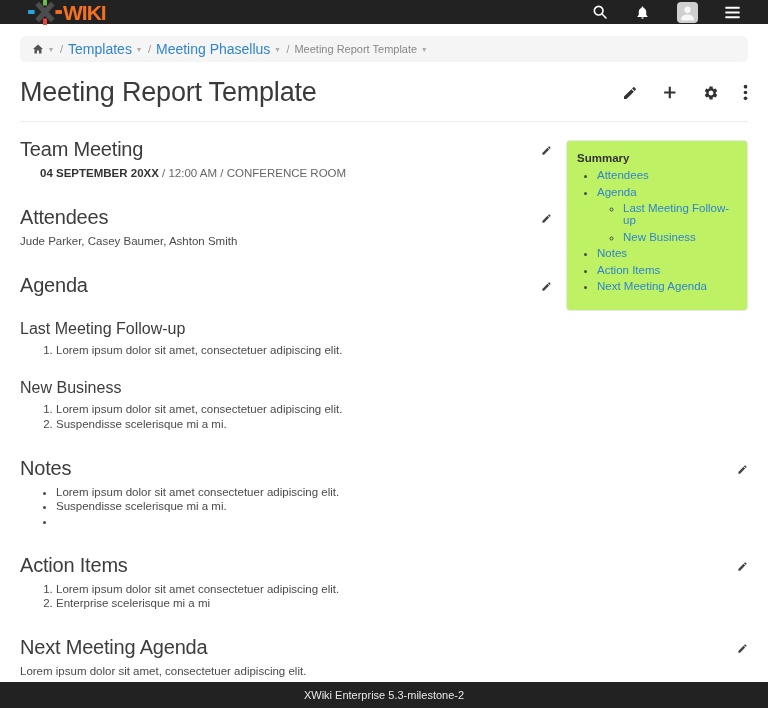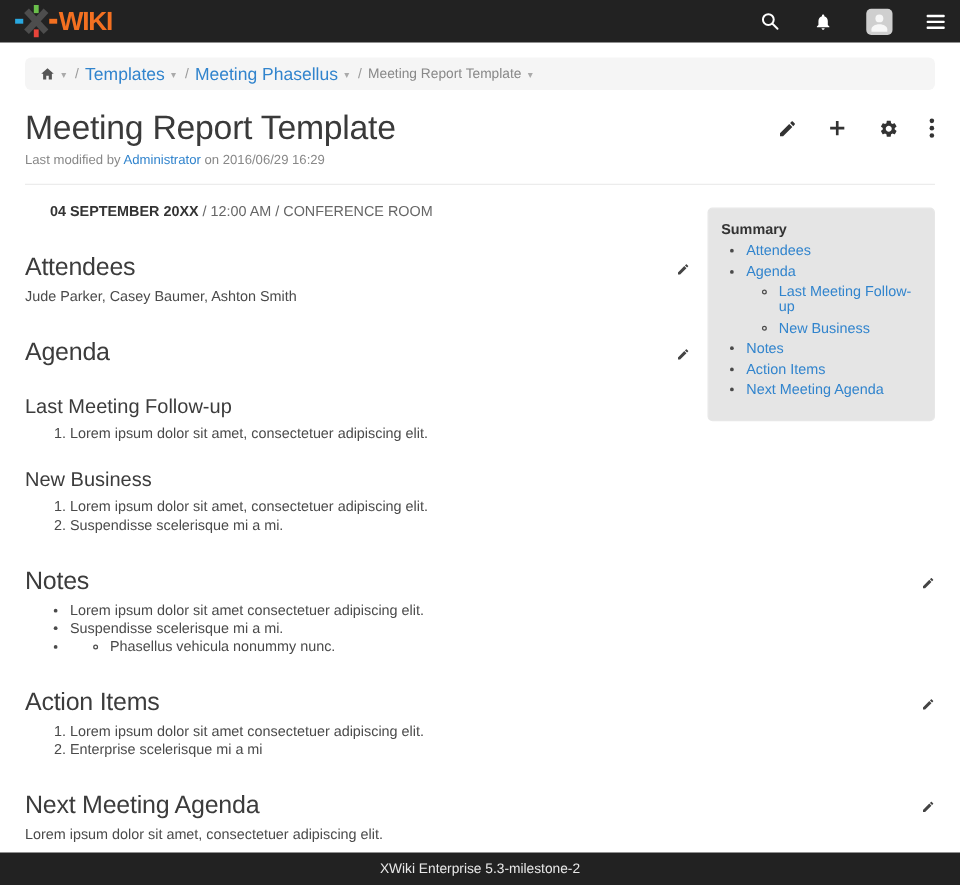"WIKI" .navbar { height: 34px -> 24px; padding: 0 12px -> 0 28px }
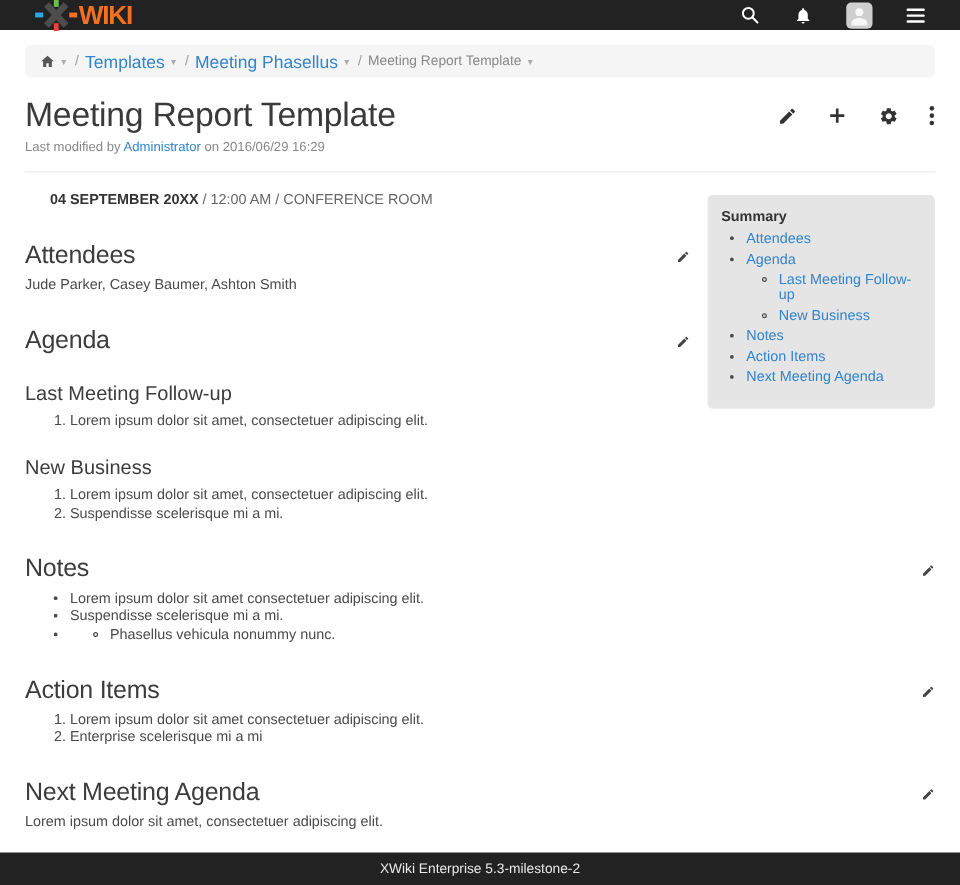"Last modified by Administrator on" p.modified { html: <p><span>Last modified by</span> <a>Administrator</a> <span>on 2016/06/29 16:29</span></p> -> none }
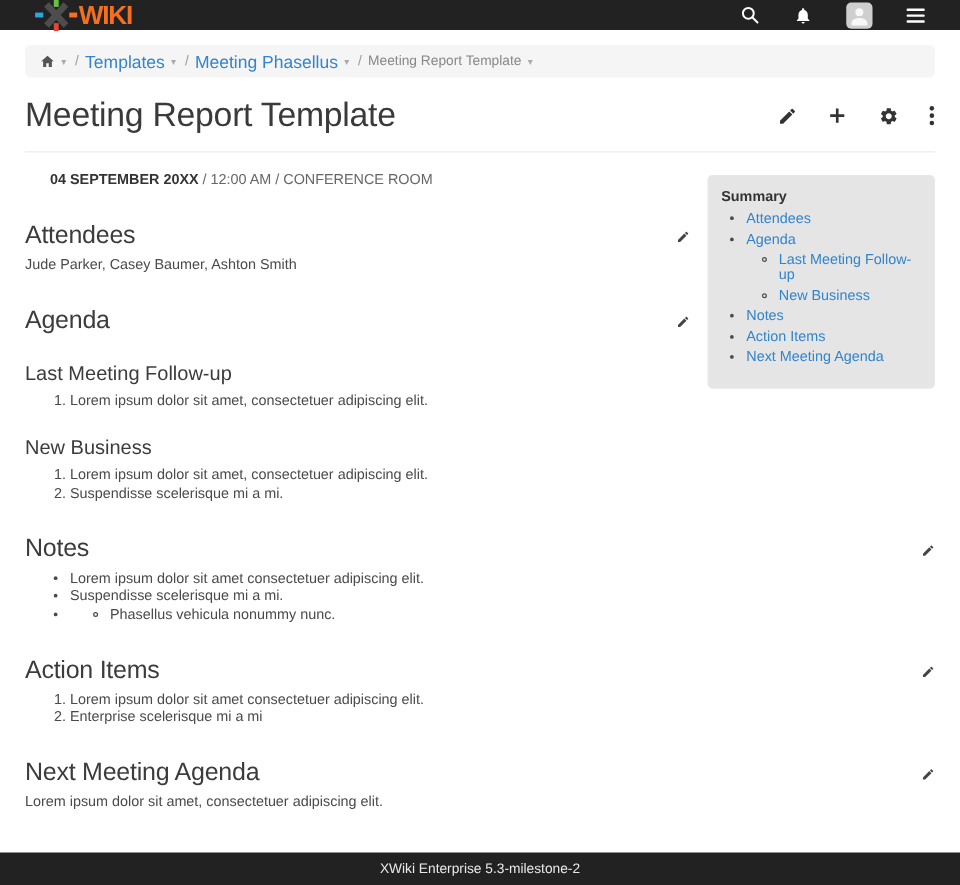"Team Meeting" h2.sec { html: none -> <h2><span> <svg> <path></path> </svg> </span><span>Team Meeting</span></h2> }
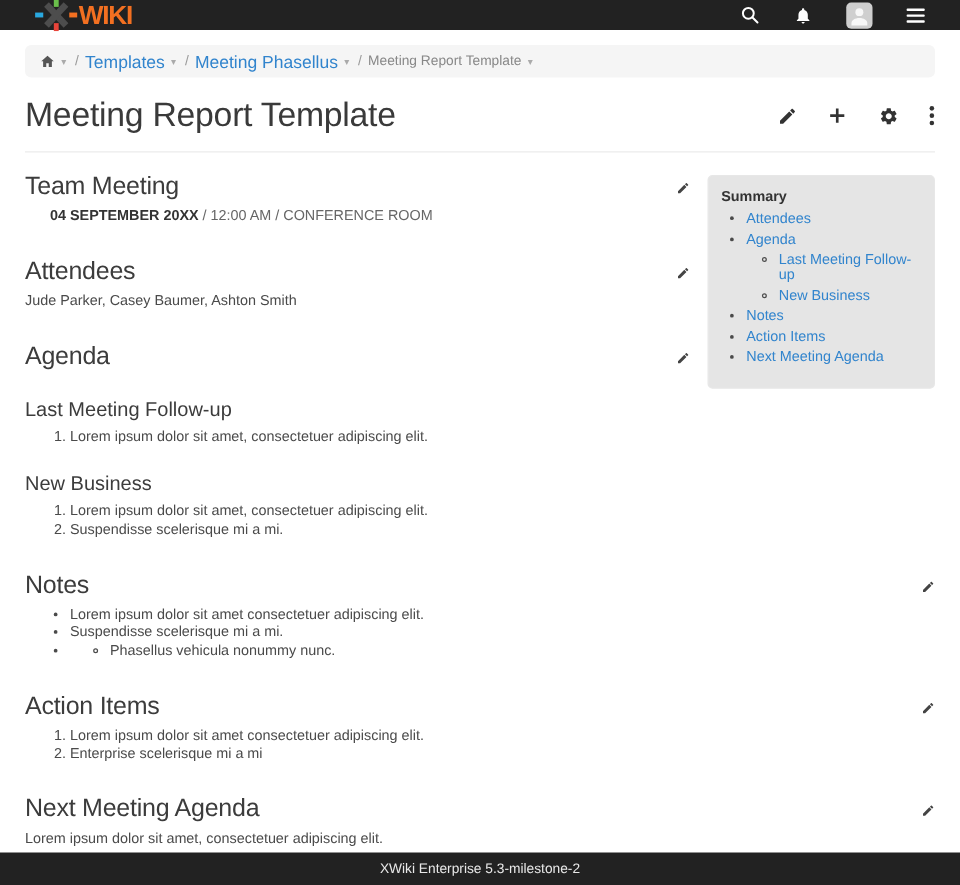"Summary" .summary-panel { background: #e5e5e5 -> #bef264 }
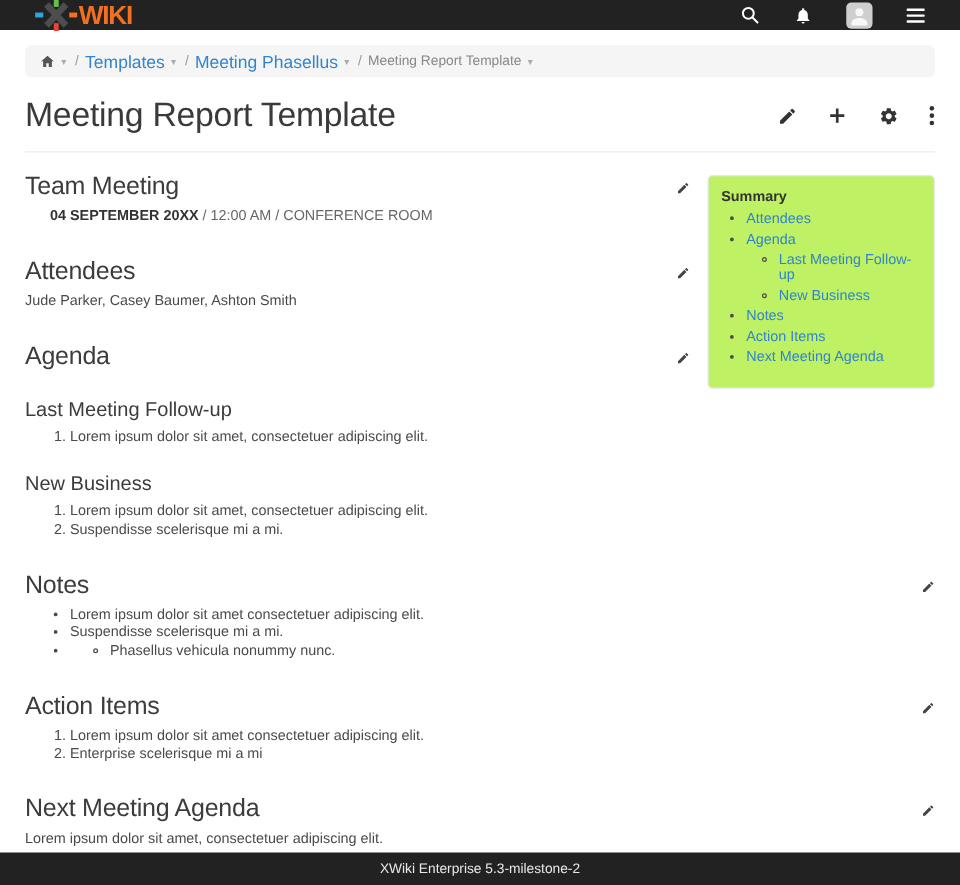"Phasellus vehicula nonummy nunc." ul { html: <ul> <li>Phasellus vehicula nonummy nunc.</li> </ul> -> none }
